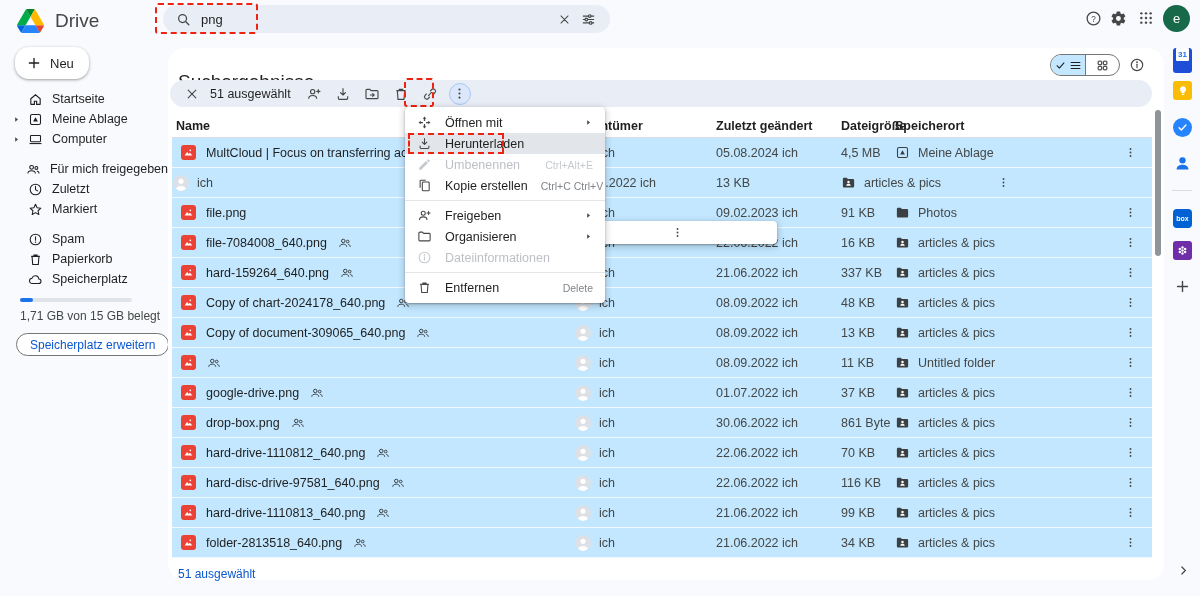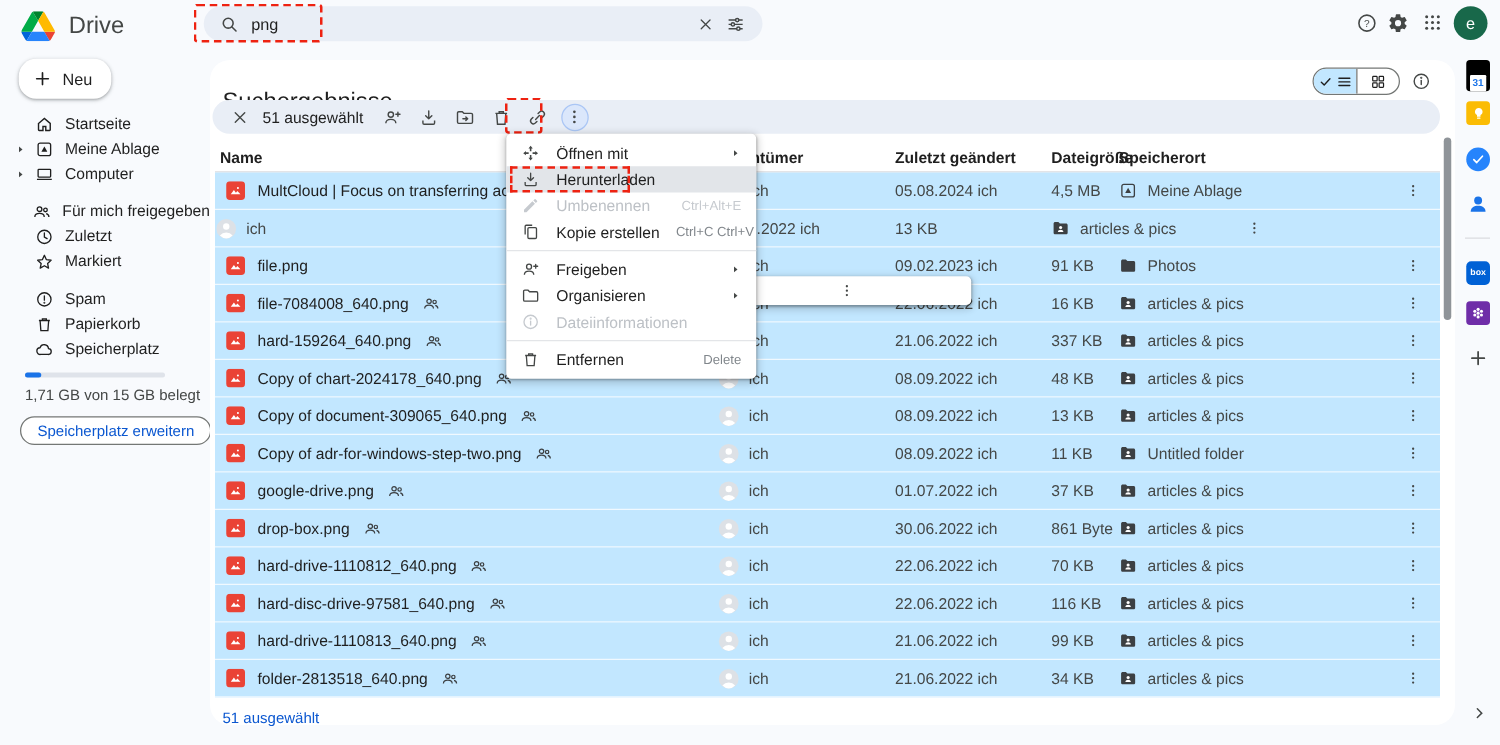"31" .cal-outer { align-items: flex-end -> flex-start; background: #000000 -> #1d4ed8 }
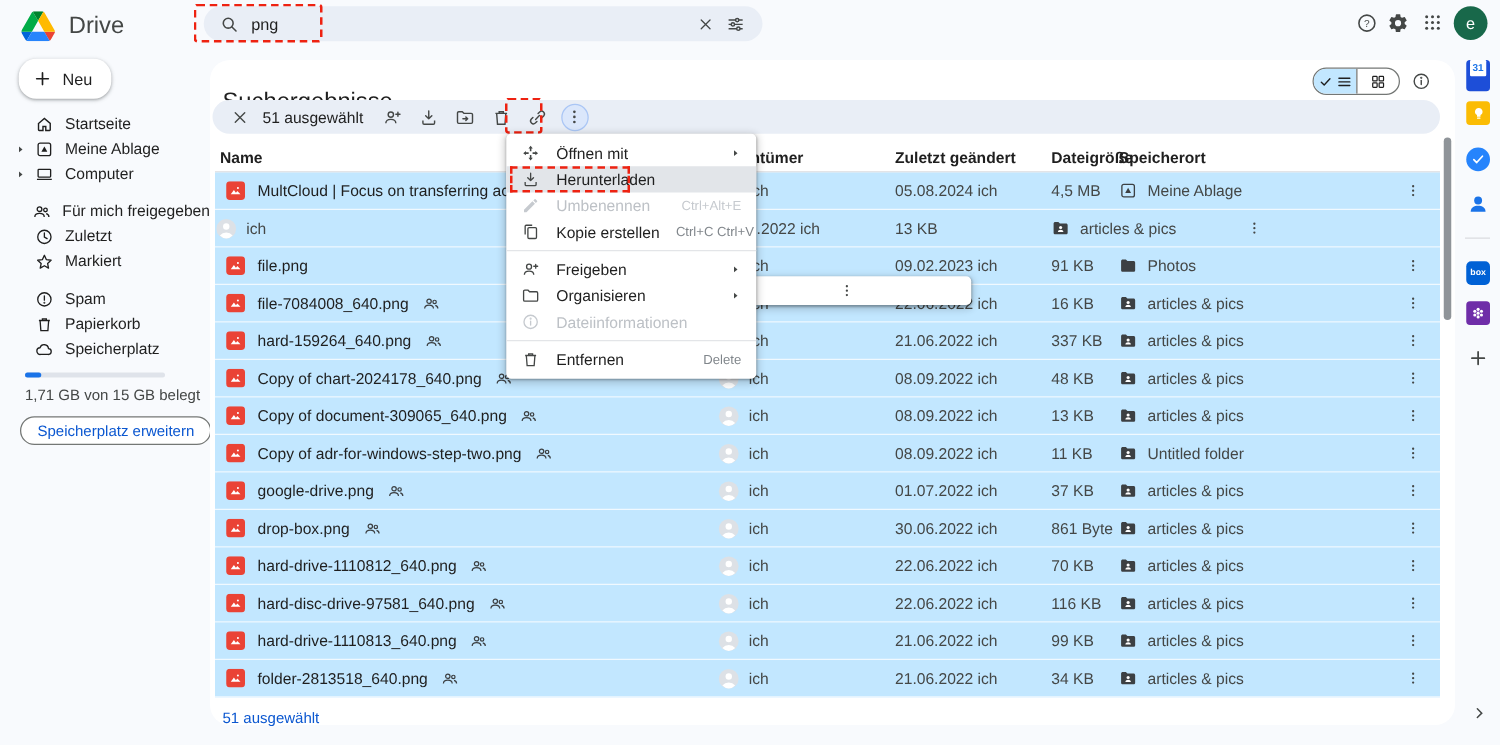"Copy of adr-for-windows-step-two.png" span.nowrap { html: <span>Copy of adr-for-windows-step-two.png</span> -> none }
